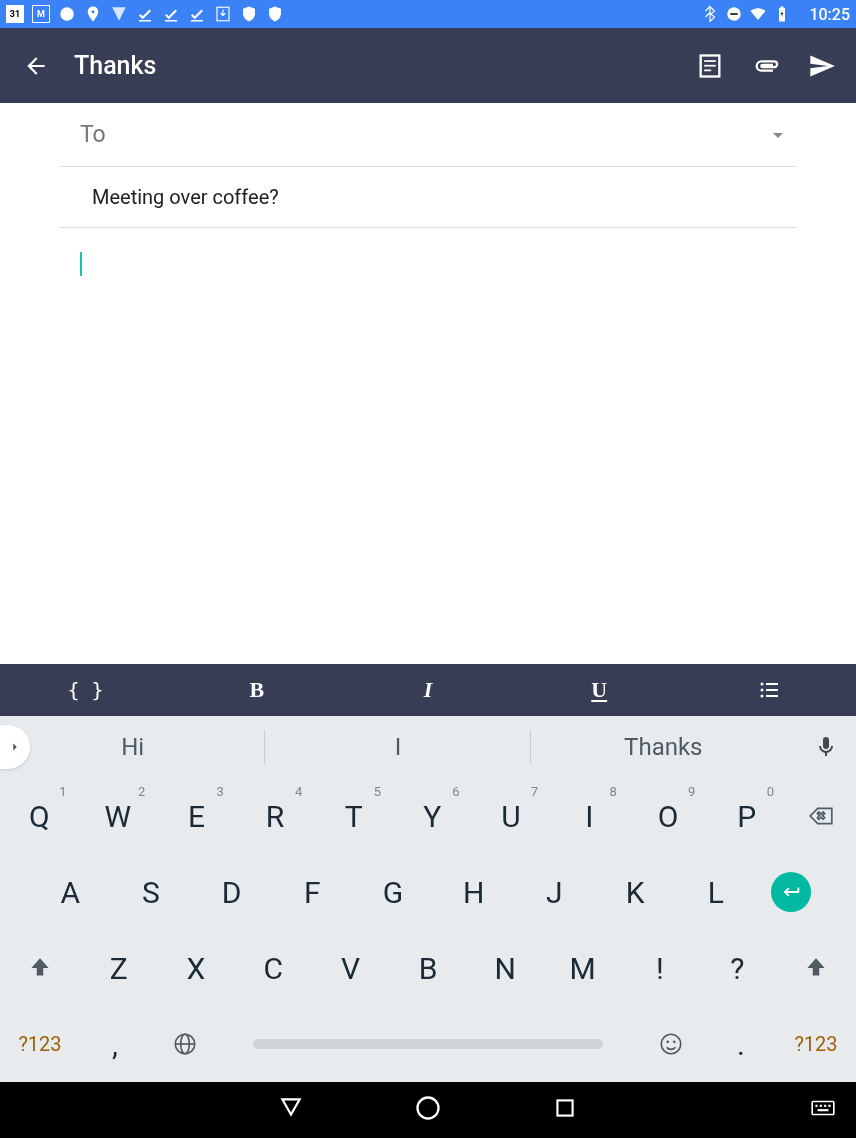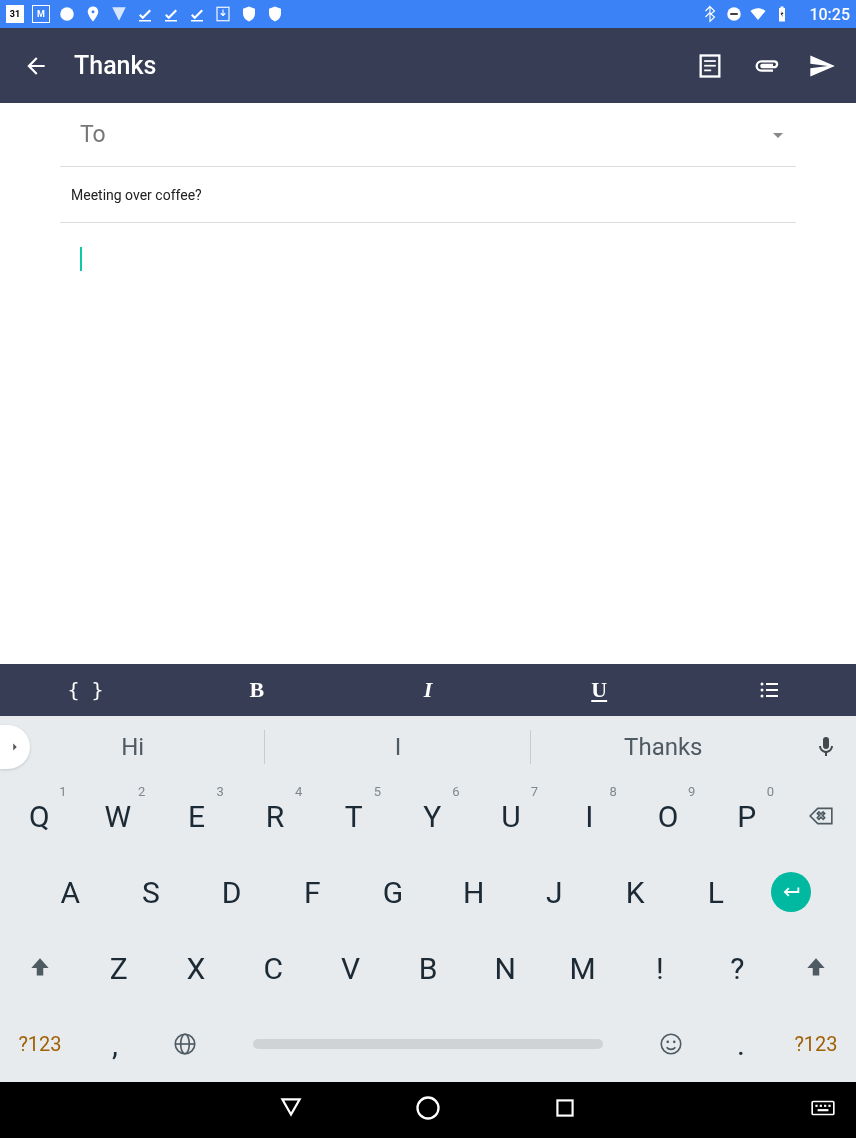"Meeting over coffee?" .subject-row input { font-size: 14px -> 20px; margin-left: 11px -> 32px }
